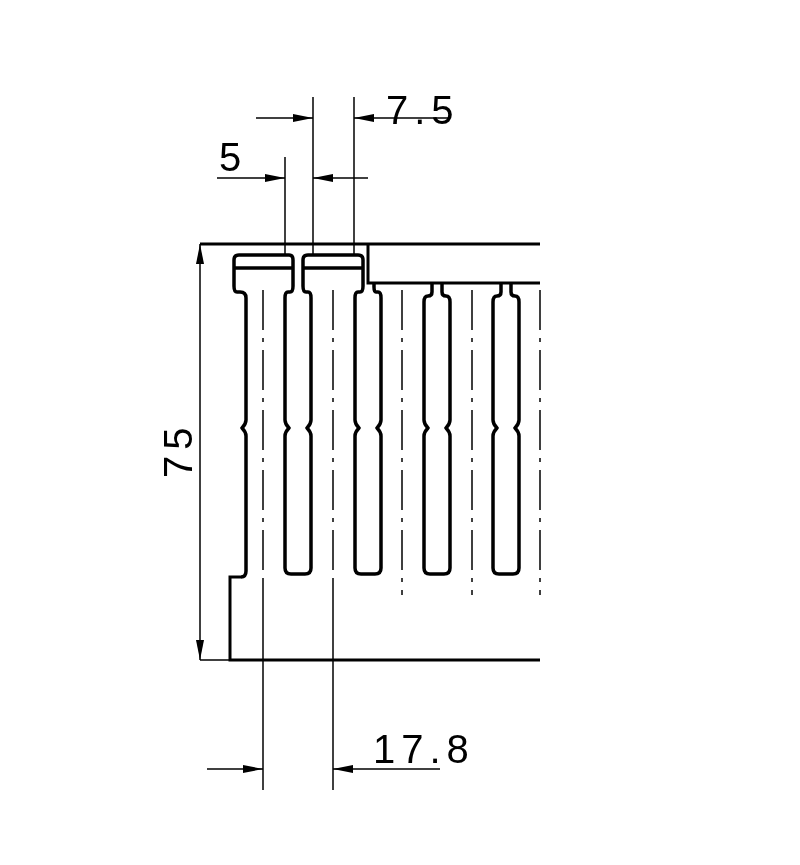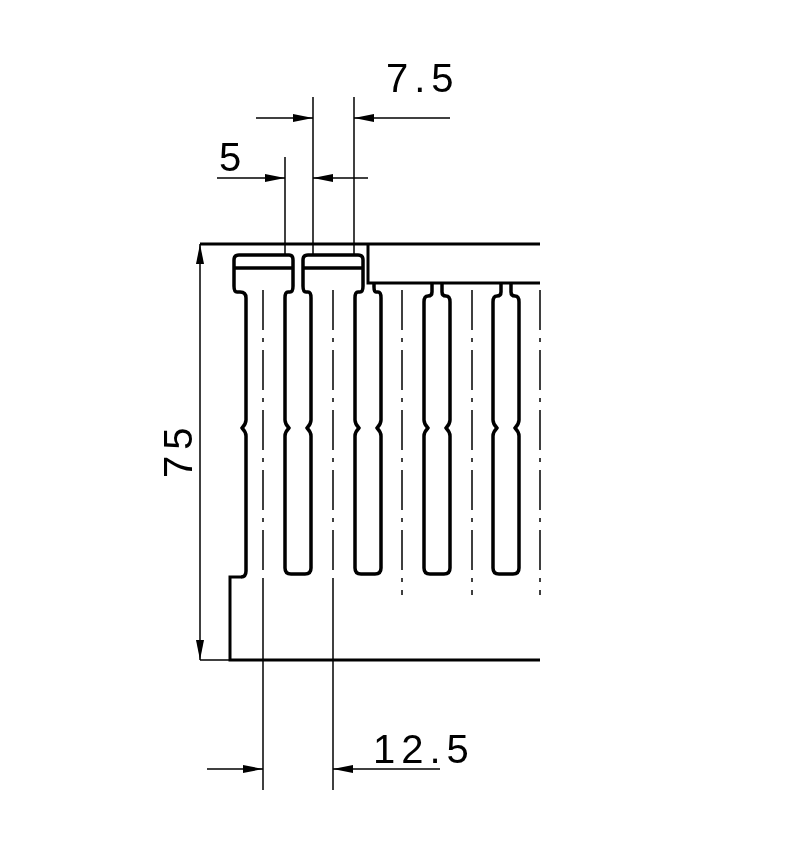"7.5" div.dim-label { top: 58px -> 90px }
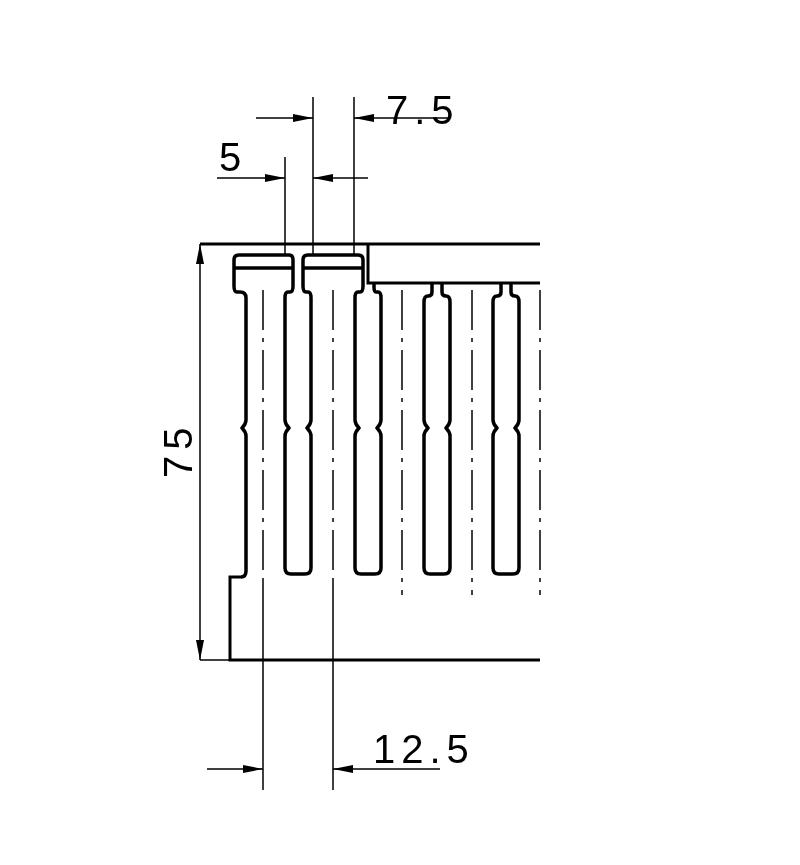"12.5" div.dim-label { text: 12.5 -> 17.8 }
